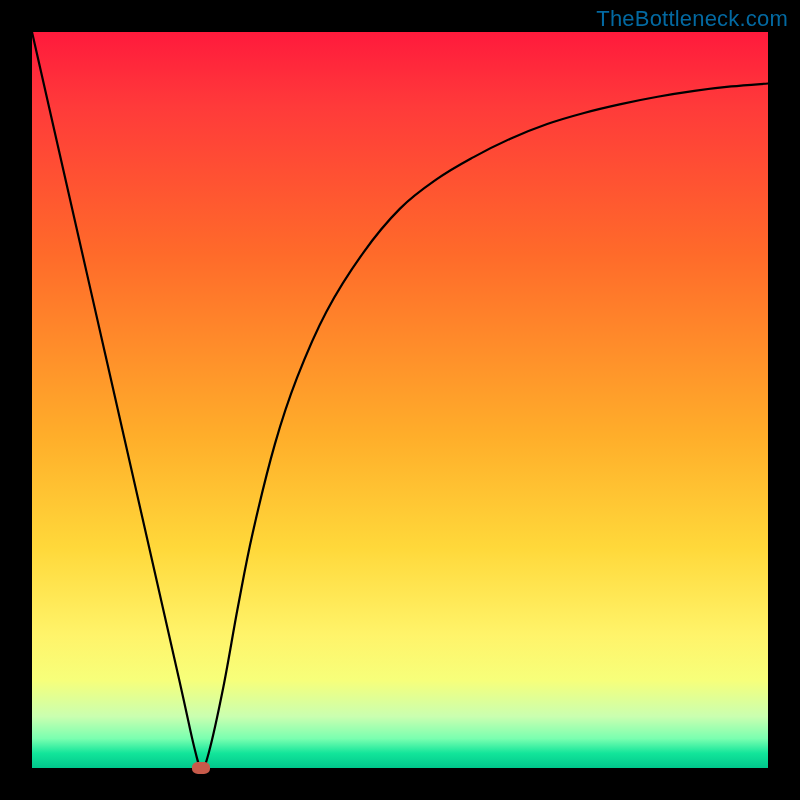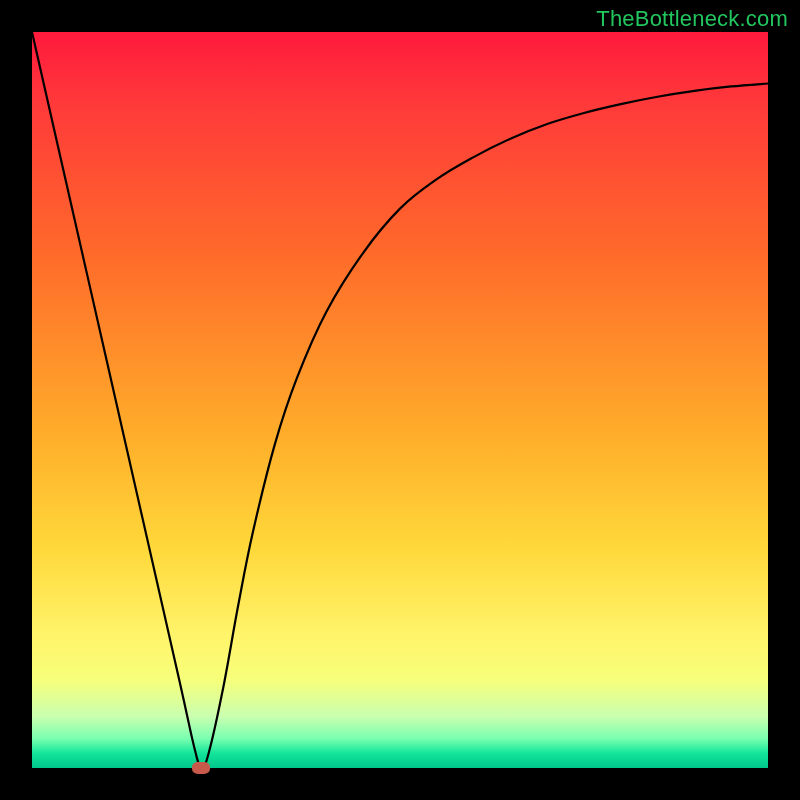"TheBottleneck.com" .watermark { color: #22c55e -> #0369a1 }
